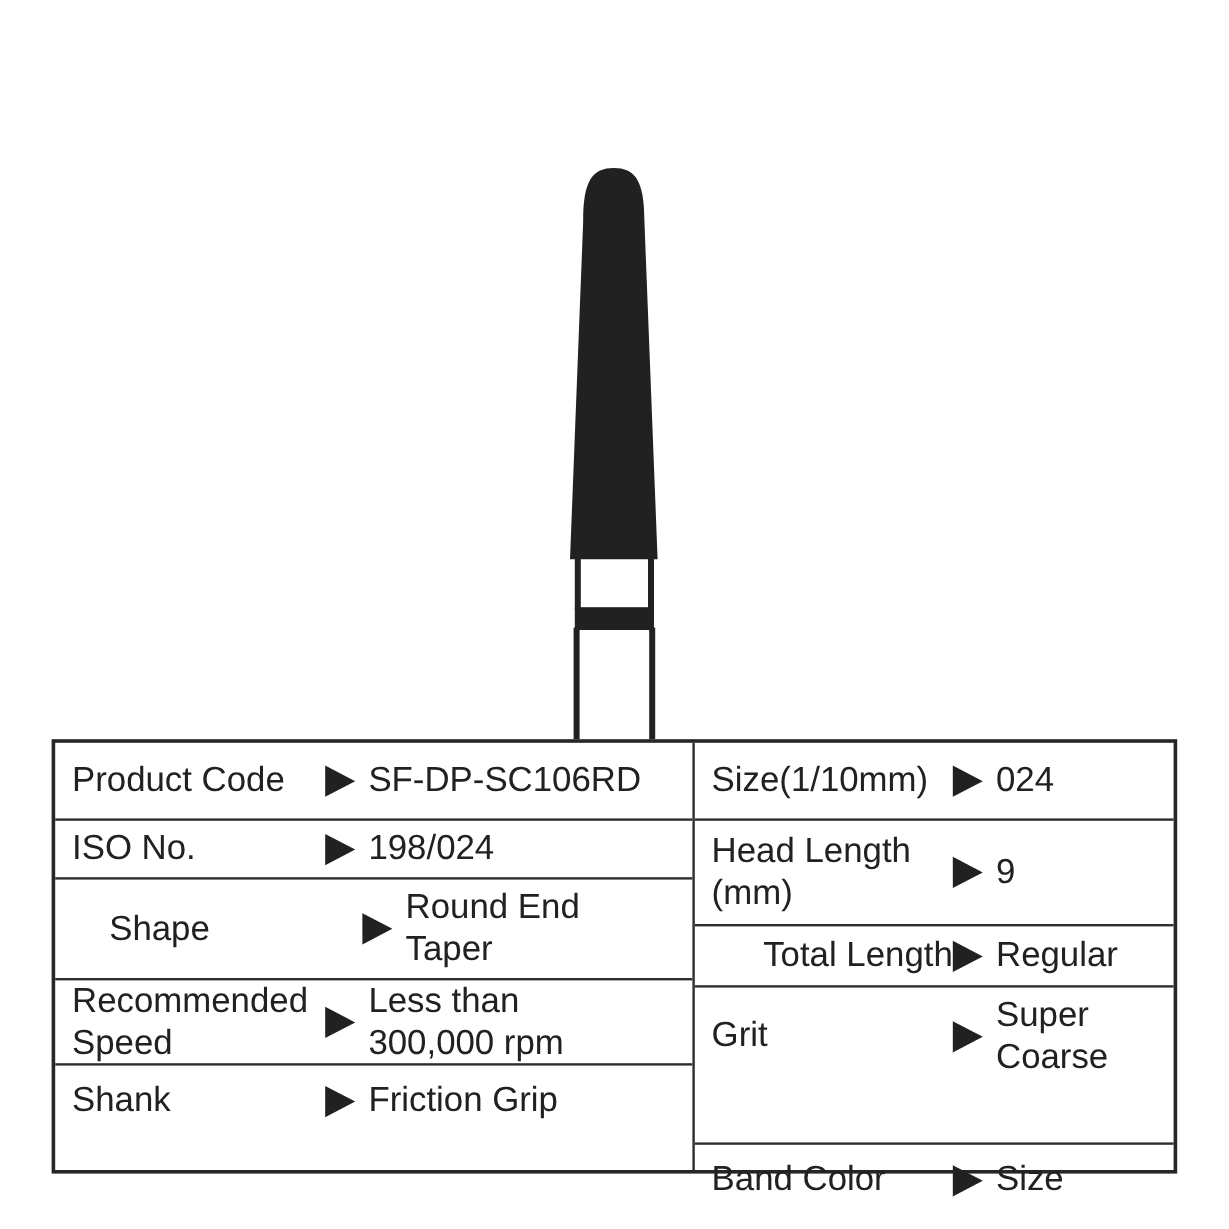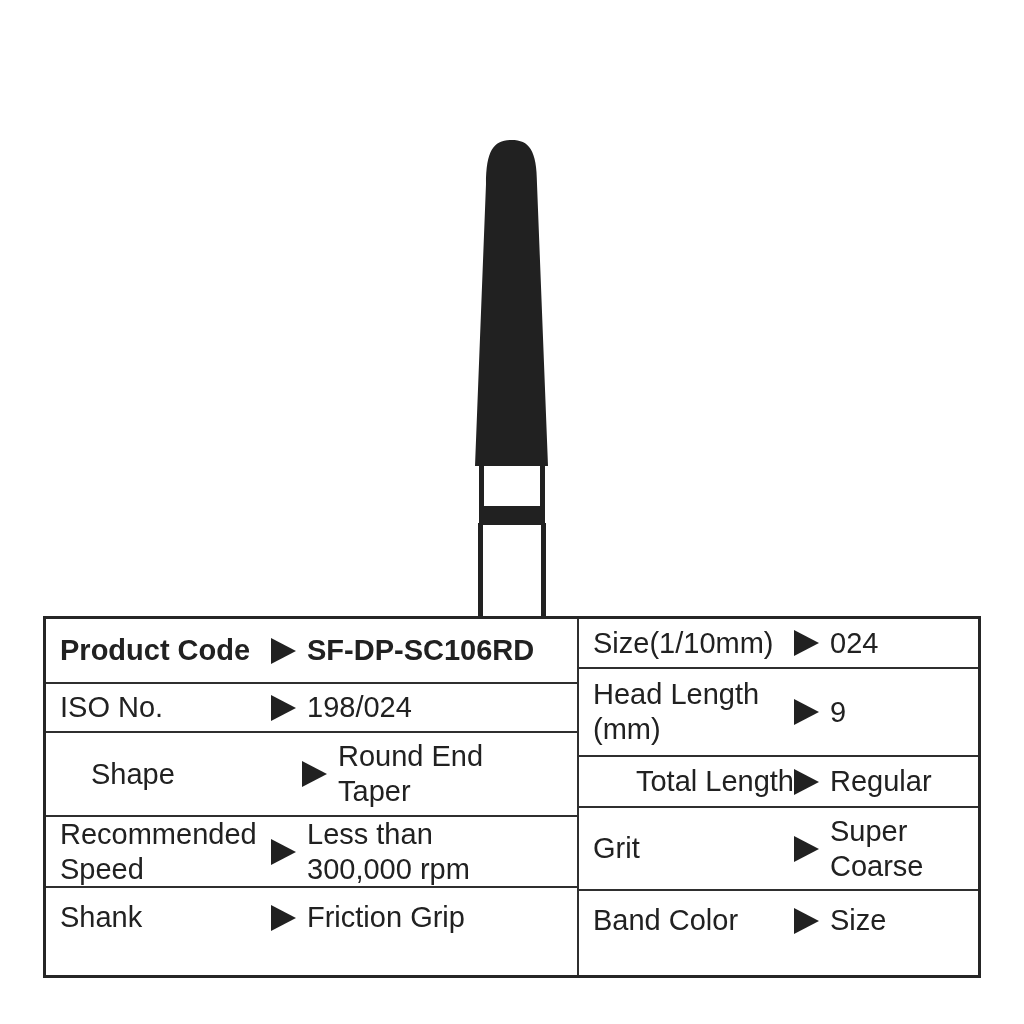"Product Code" .half.left .row:nth-child(1) { font-weight: bold -> none }
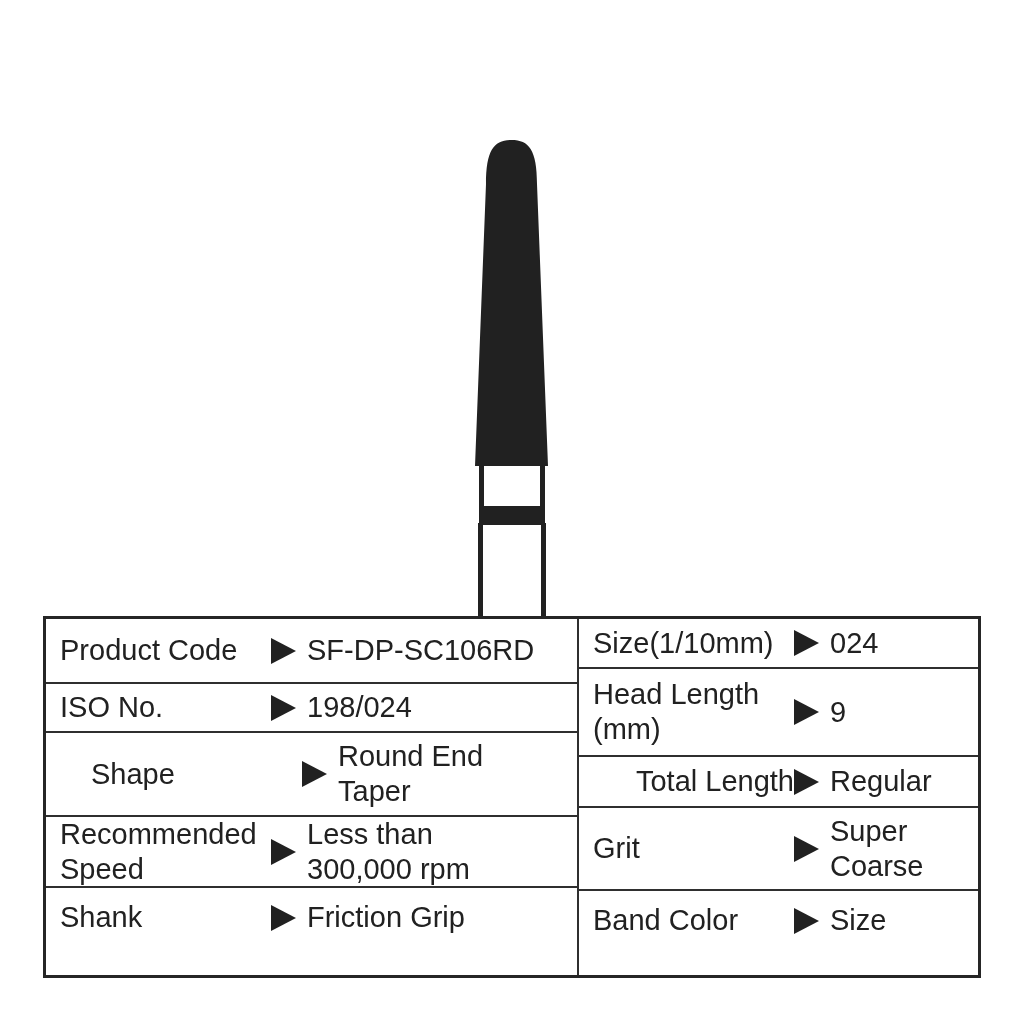"Size(1/10mm)" .half.right .row:nth-child(1) { height: 48px -> 63px }
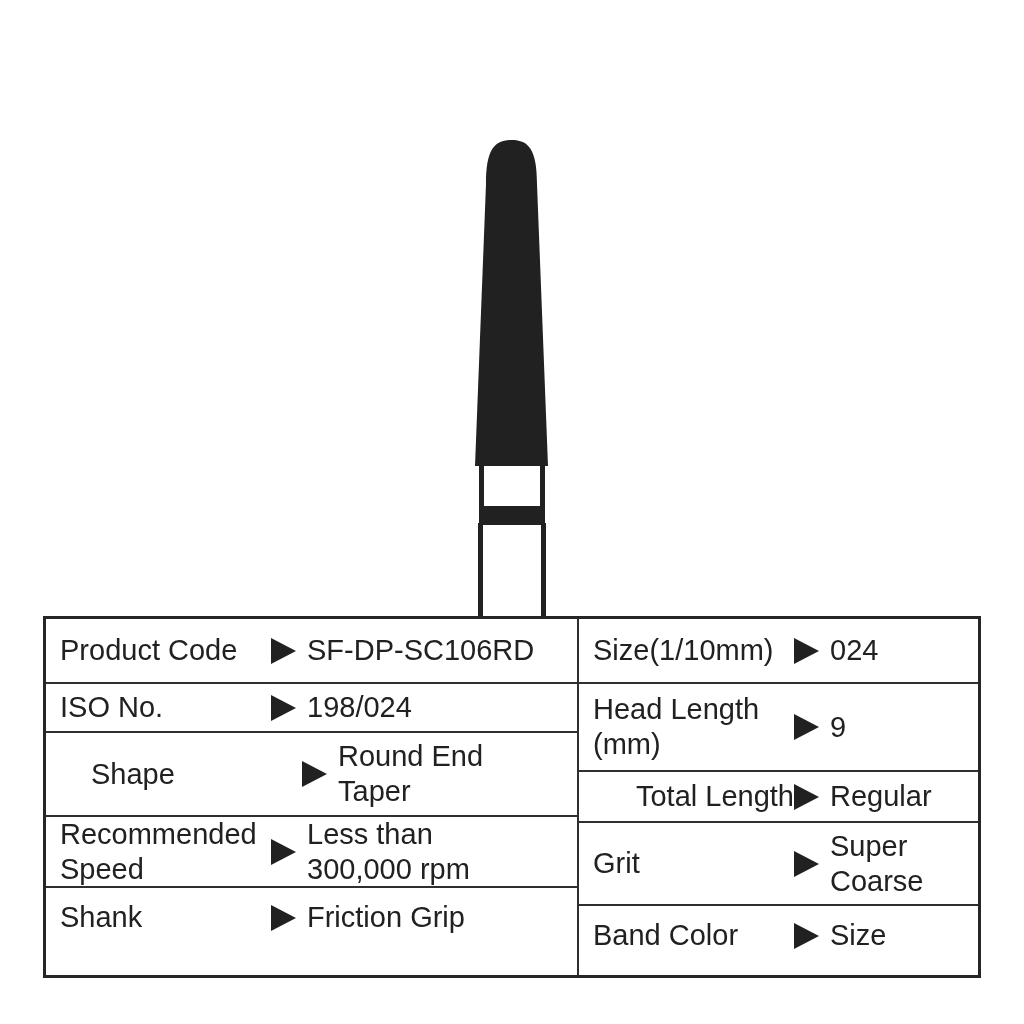"Band Color" .half.right .row:nth-child(5) { margin-top: none -> 48px }
